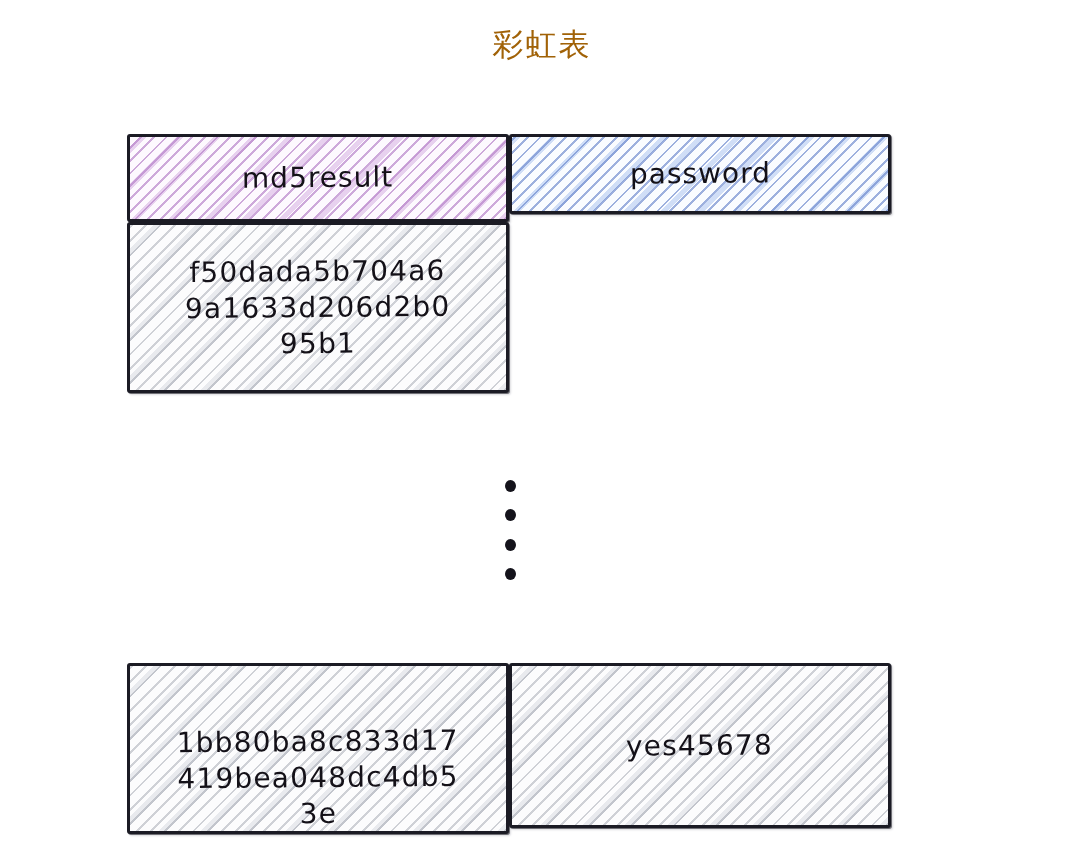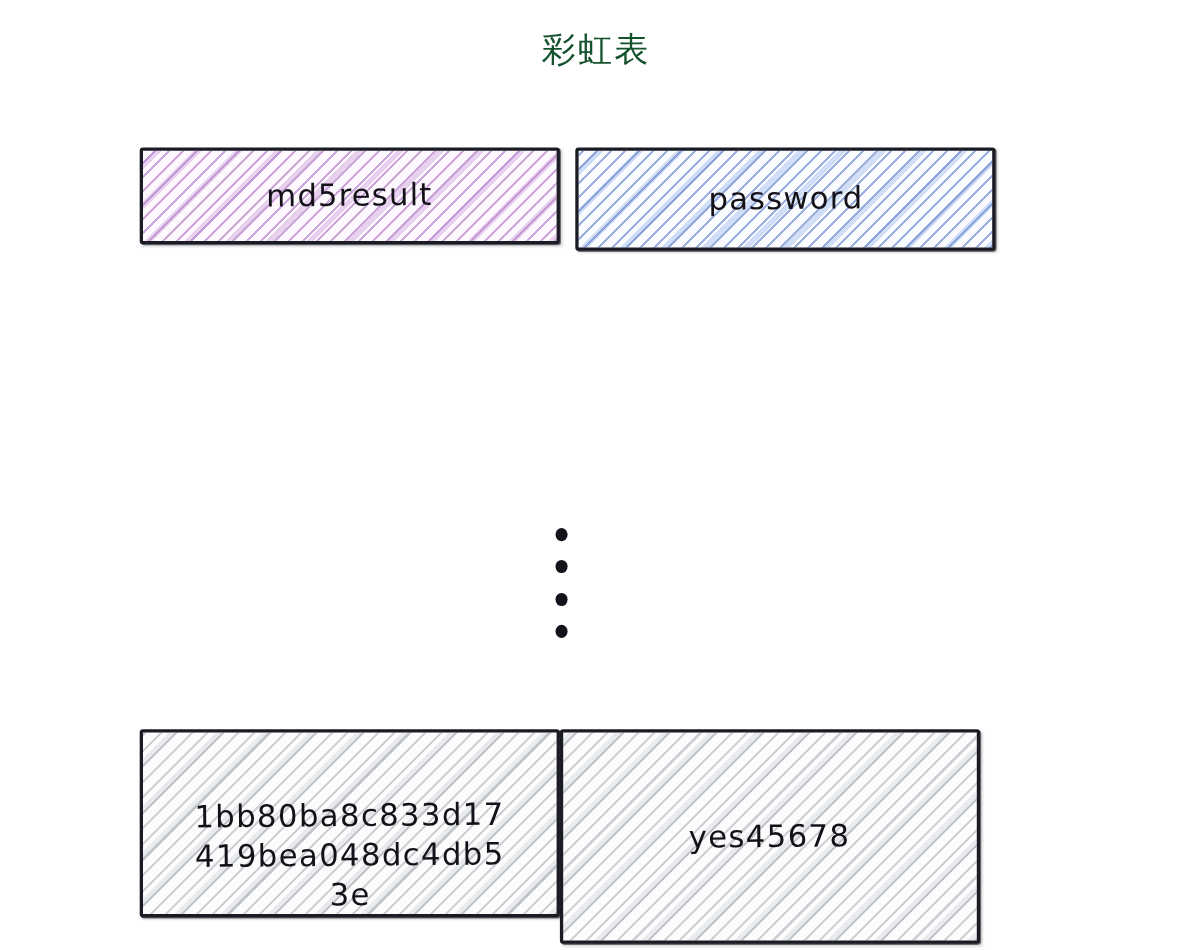"彩虹表" #diagram-title { color: #14532d -> #a16207 }
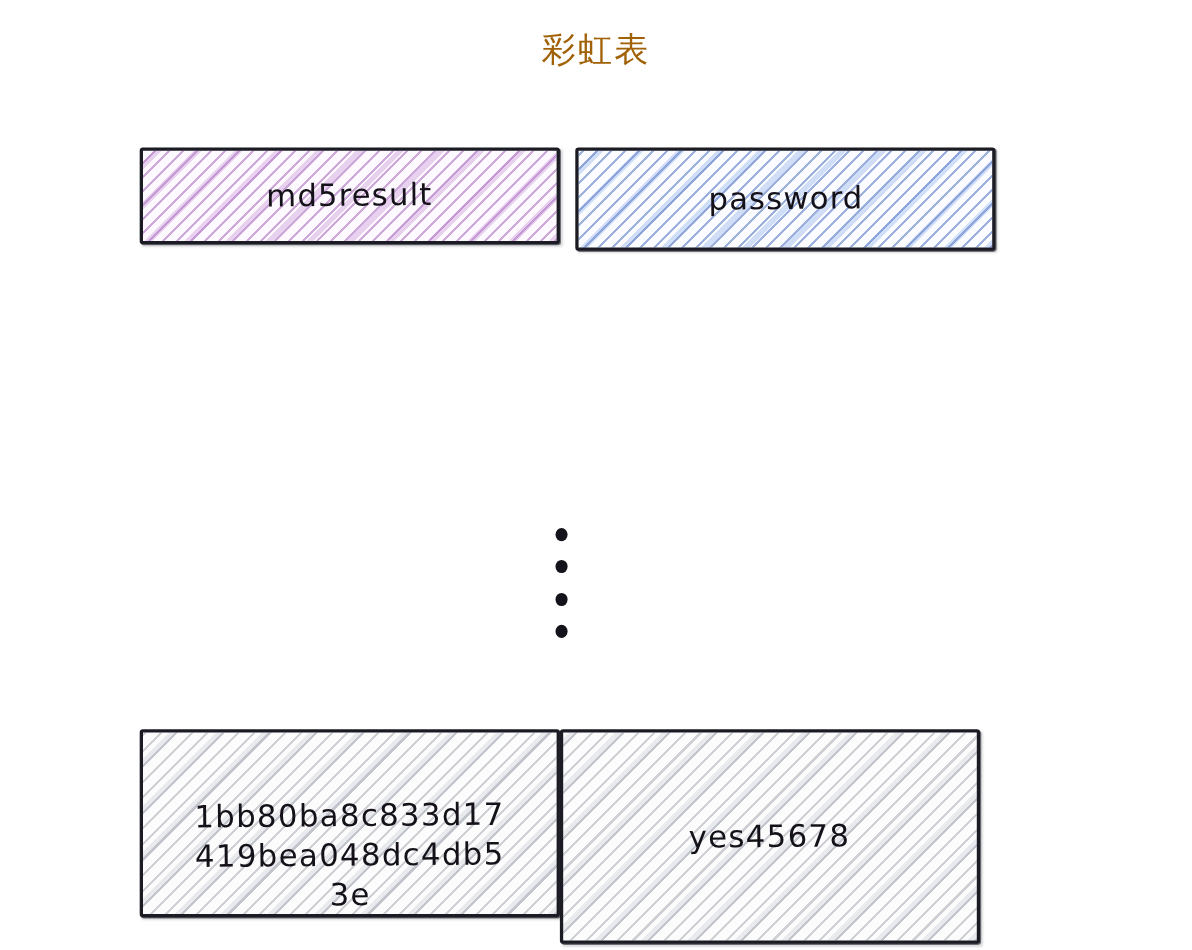"password" #header-password { height: 94px -> 80px; left: 523px -> 509px }
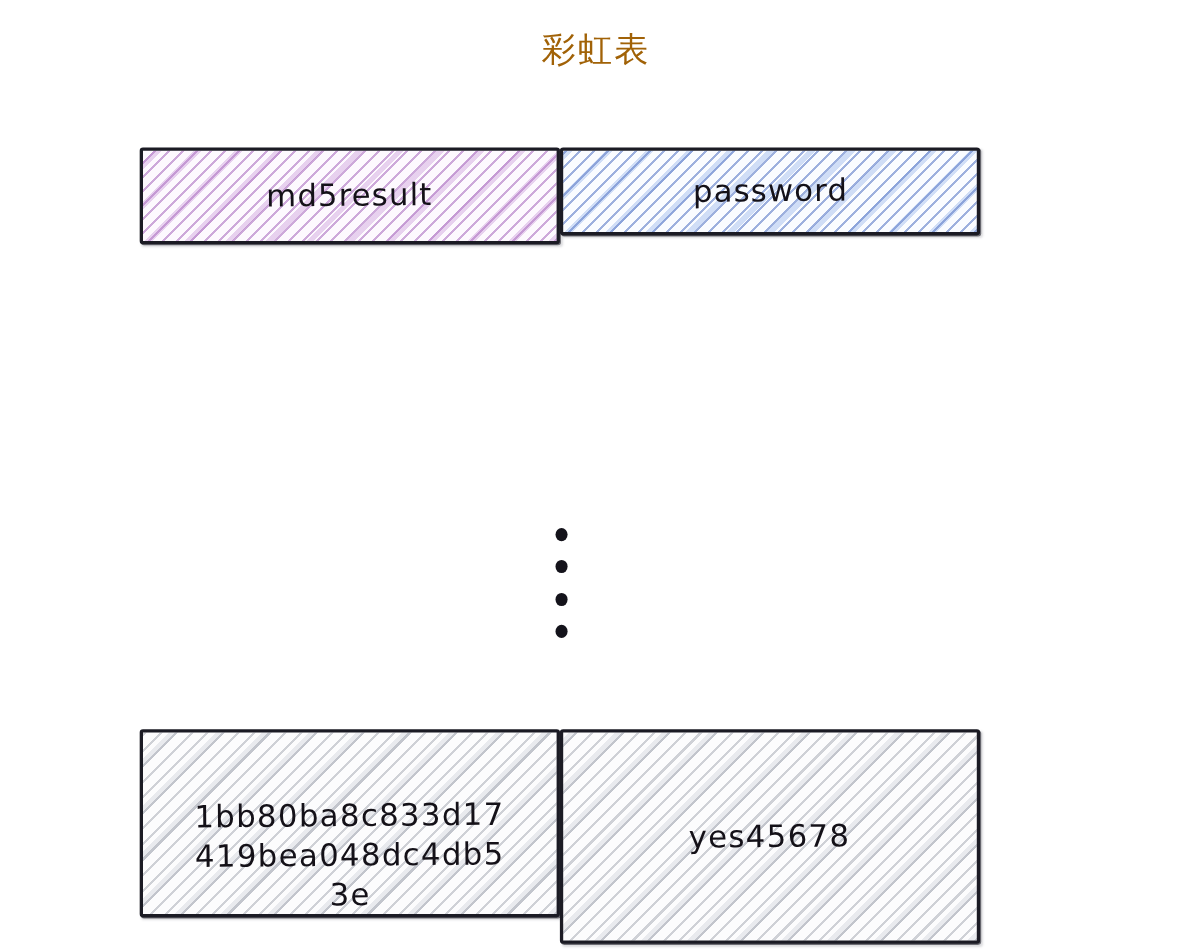"f50dada5b704a6" div.cell { html: none -> <div> <span>f50dada5b704a6 9a1633d206d2b0 95b1</span> </div> }
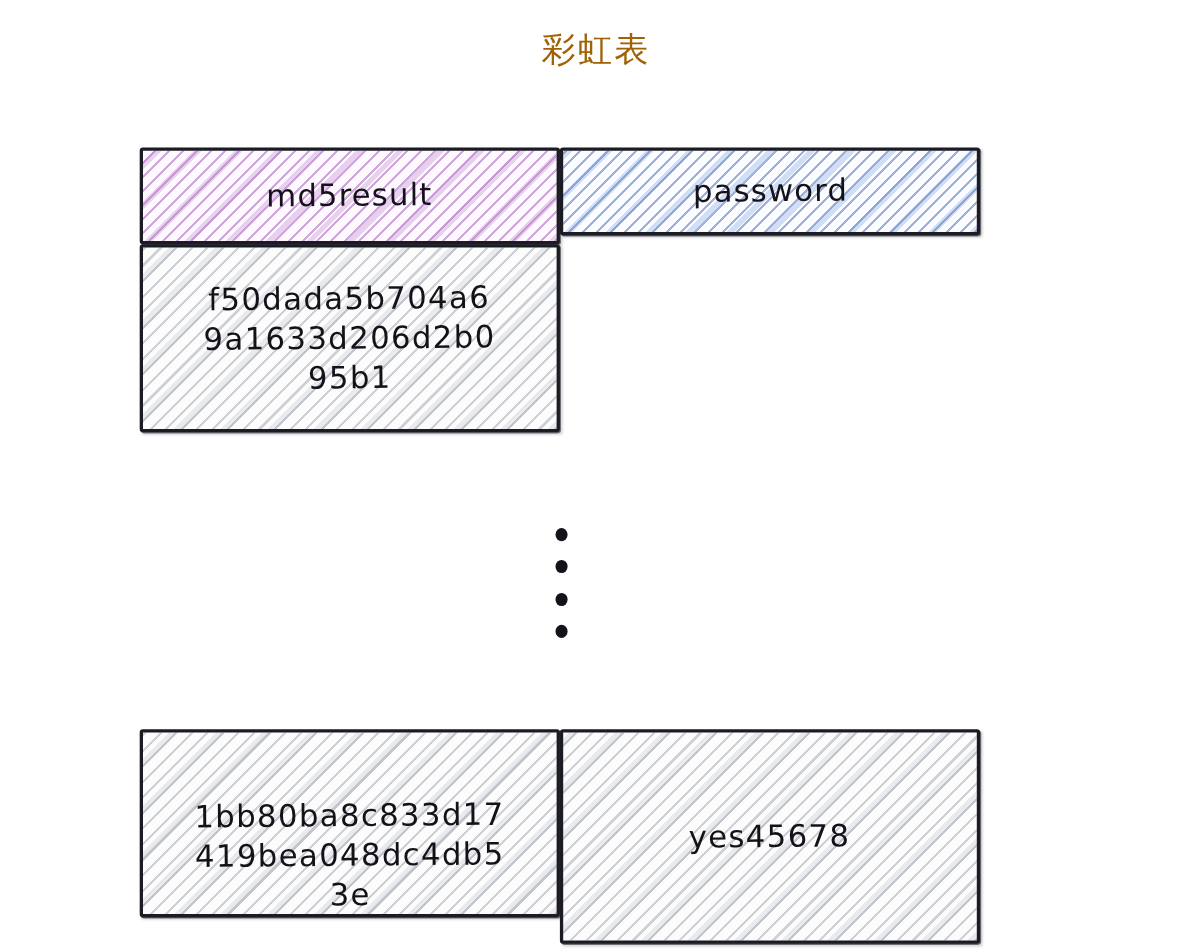"yes45678" #cell-password-2 { height: 195px -> 165px }
